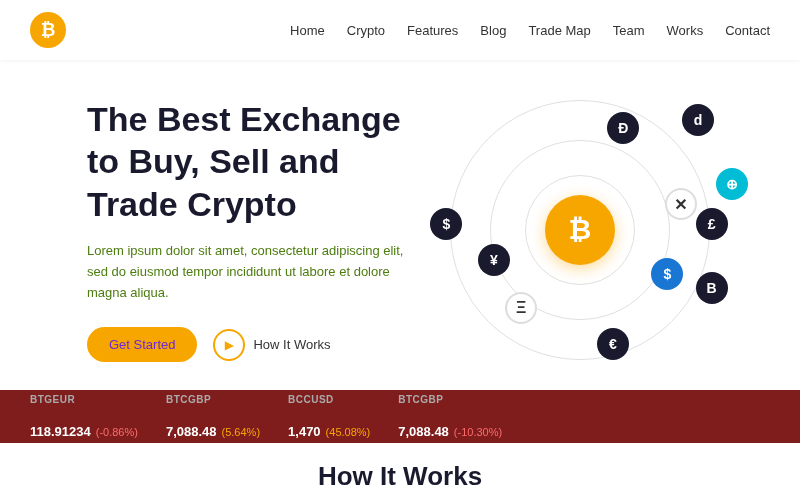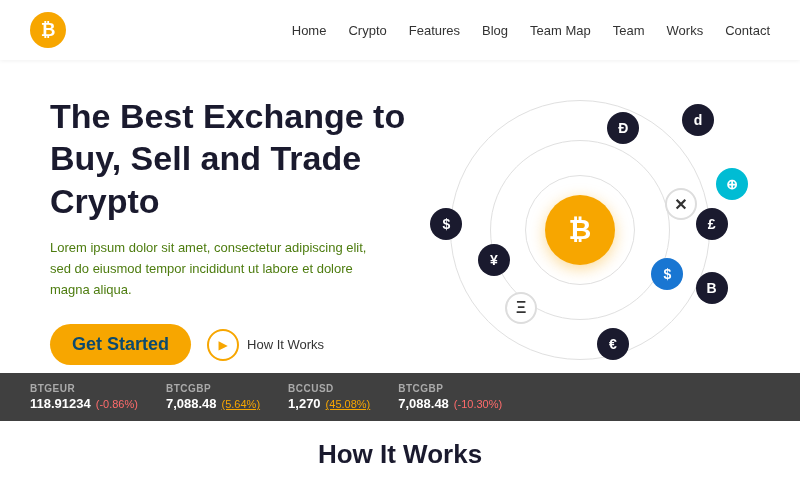"Team Map" a { text: Team -> Trade }
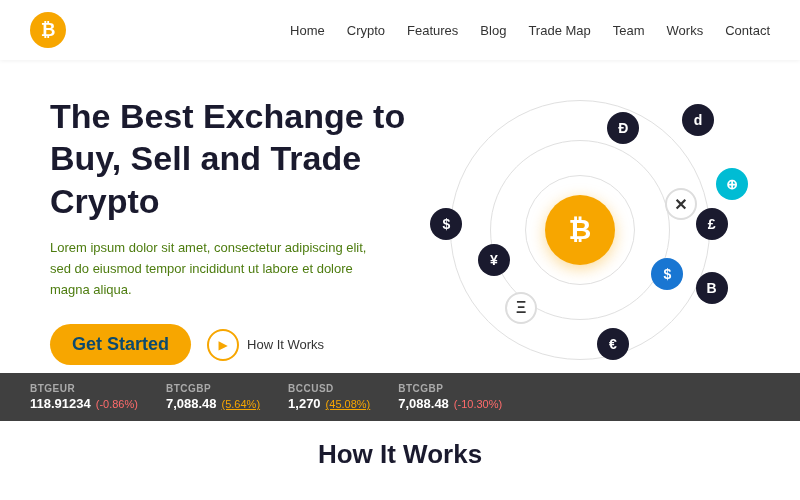"The Best Exchange to Buy," .hero { margin-left: none -> 37px; padding: 30px 50px 3px 50px -> 30px 50px 20px 50px }
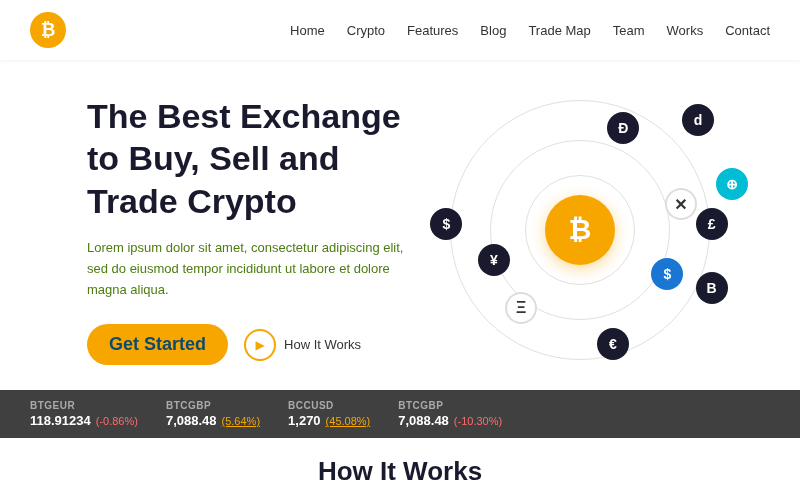"Get Started" .btn-started { color: #0c4a6e -> #6d28d9; font-size: 18px -> 13px; font-weight: 700 -> 400 }
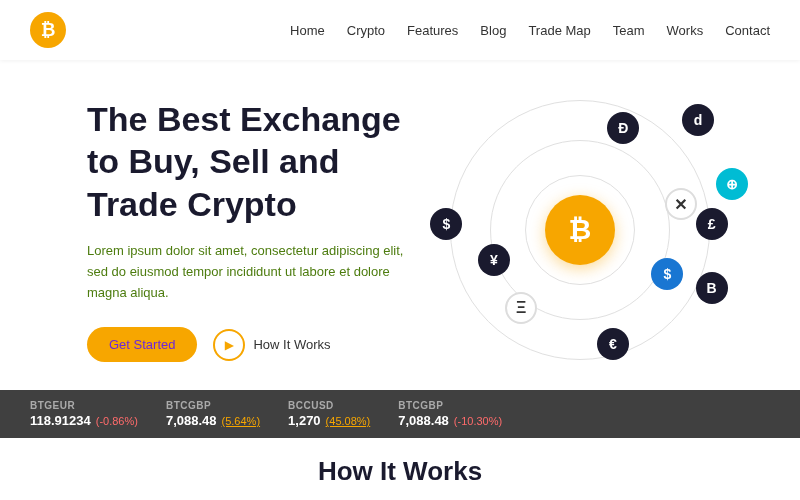"BTGEUR" .ticker-bar { background: #404040 -> #7f1d1d; padding: 10px 30px -> 4px 30px }
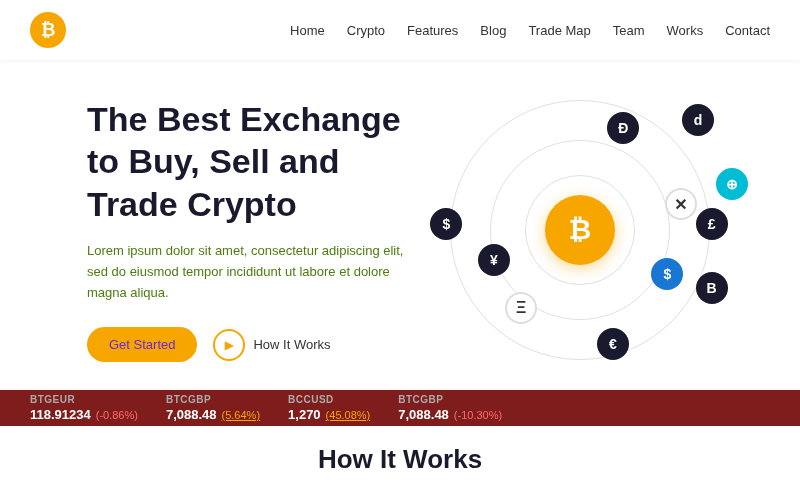"118.91234" .ticker-price { margin-top: none -> 17px }
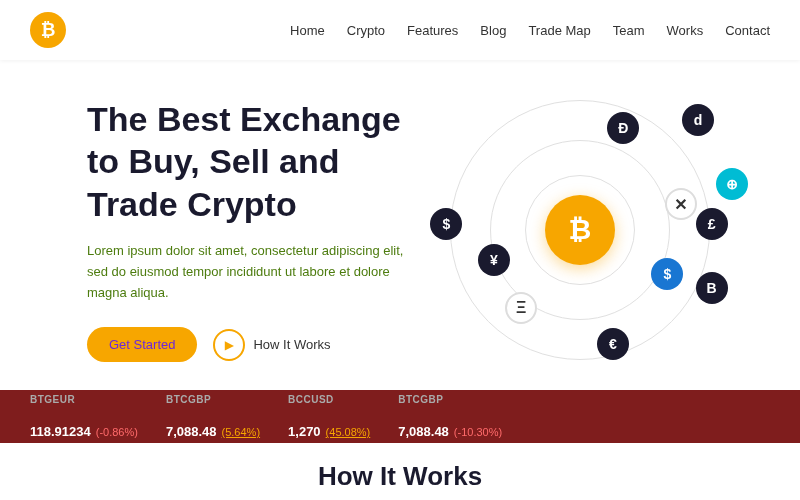"(5.64%)" .ticker-change-pos { text-decoration: underline -> none }
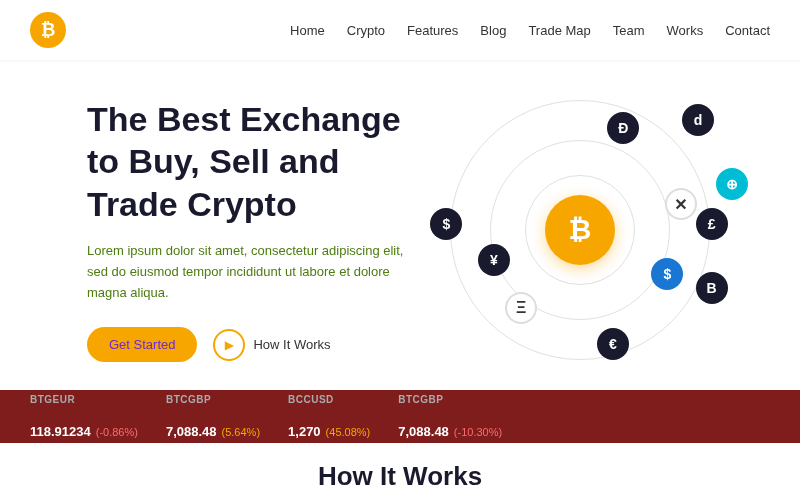"1,270" span.ticker-price { text: 1,270 -> 1,470 }
